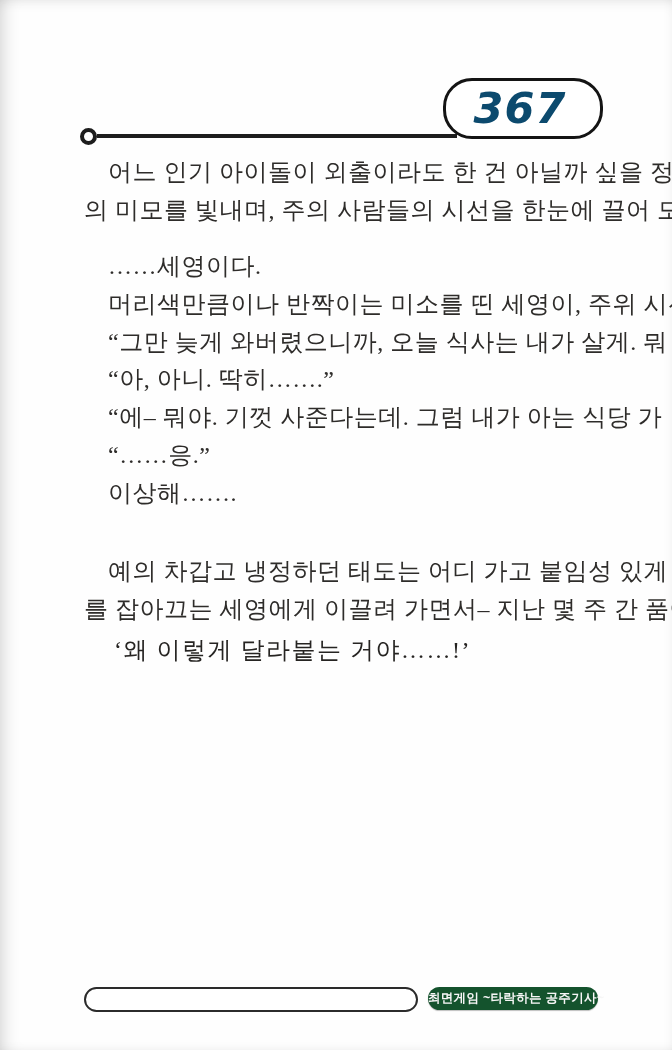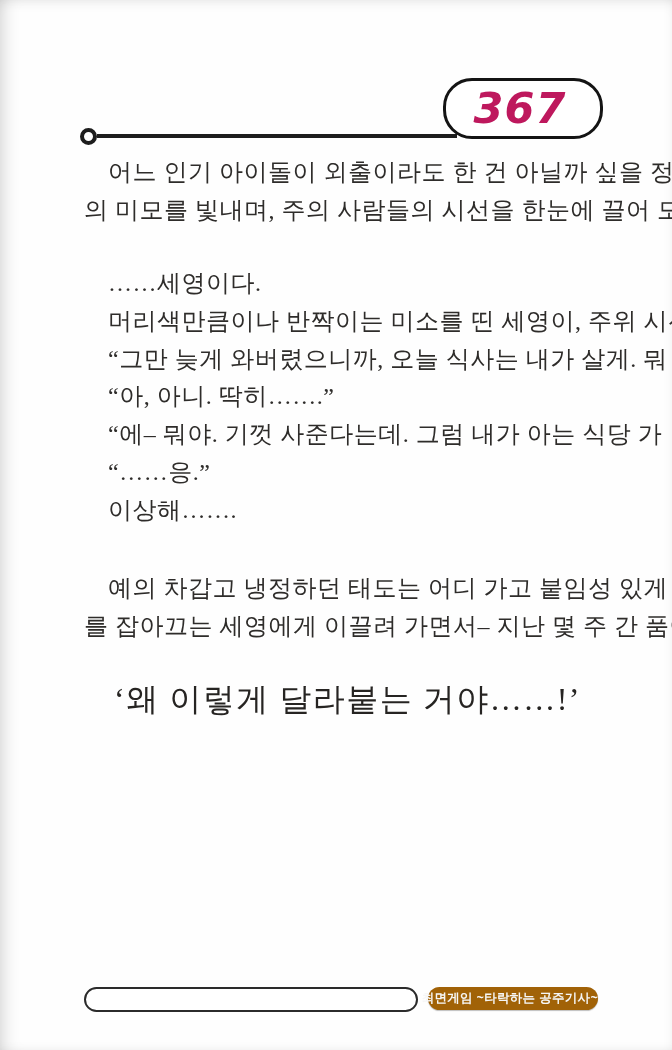"367" .page-number-pill span { color: #be185d -> #0c4a6e }
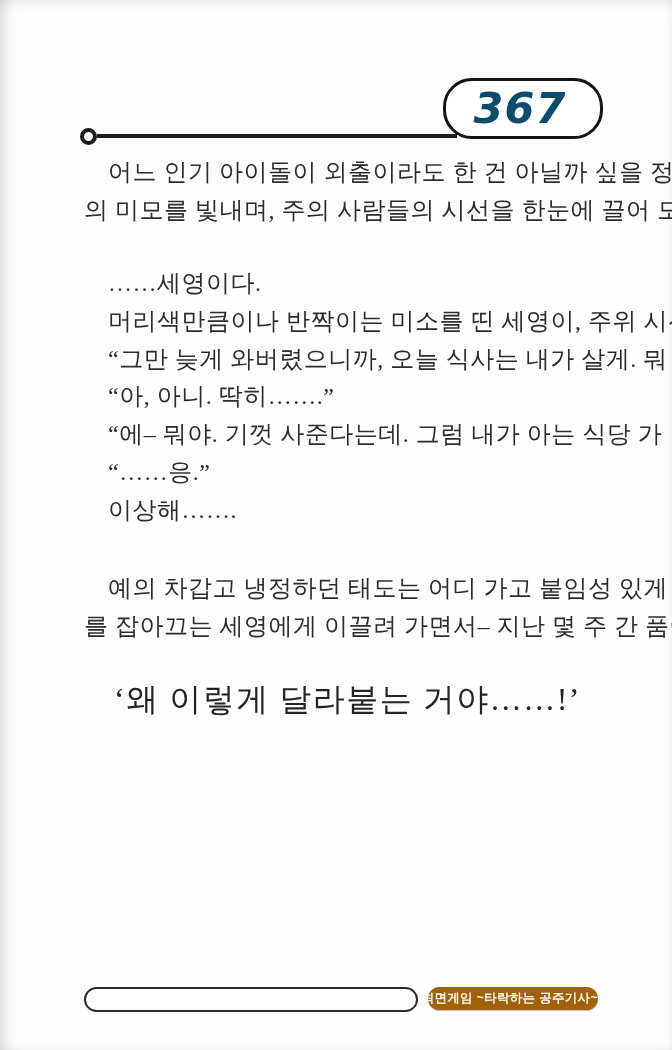"……세영이다." .gap-a { margin-top: 36px -> 19px }
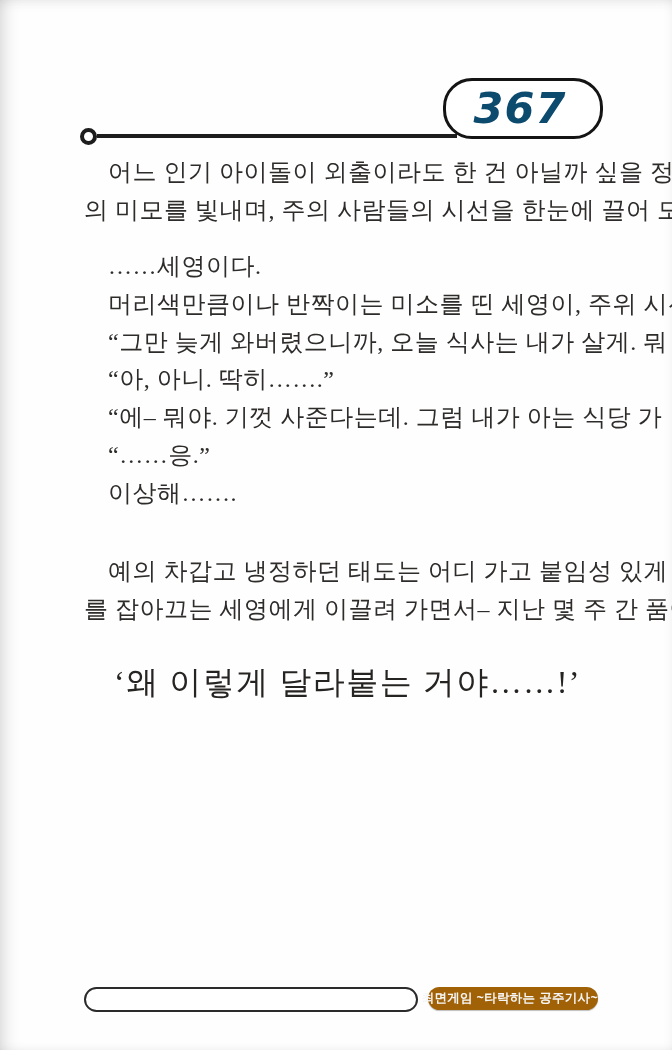"‘왜 이렇게 달라붙는 거야……!’" .big { font-size: 32px -> 24px; margin-top: 32px -> none }
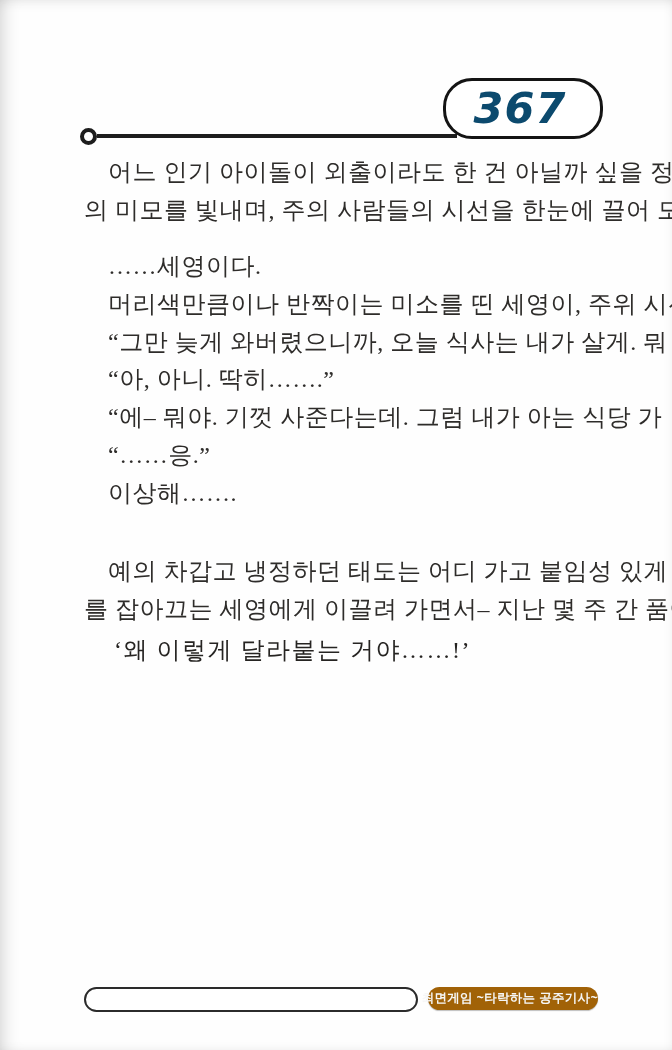"최면게임 ~타락하는 공주기사~" .series-badge { background: #a16207 -> #14532d; justify-content: flex-end -> flex-start }
